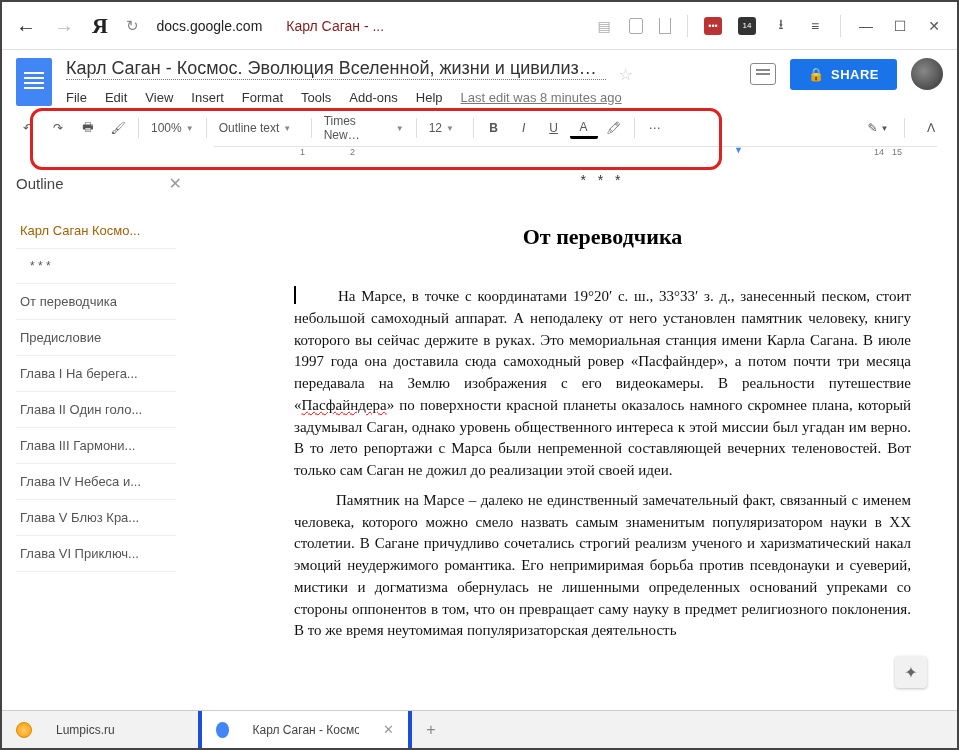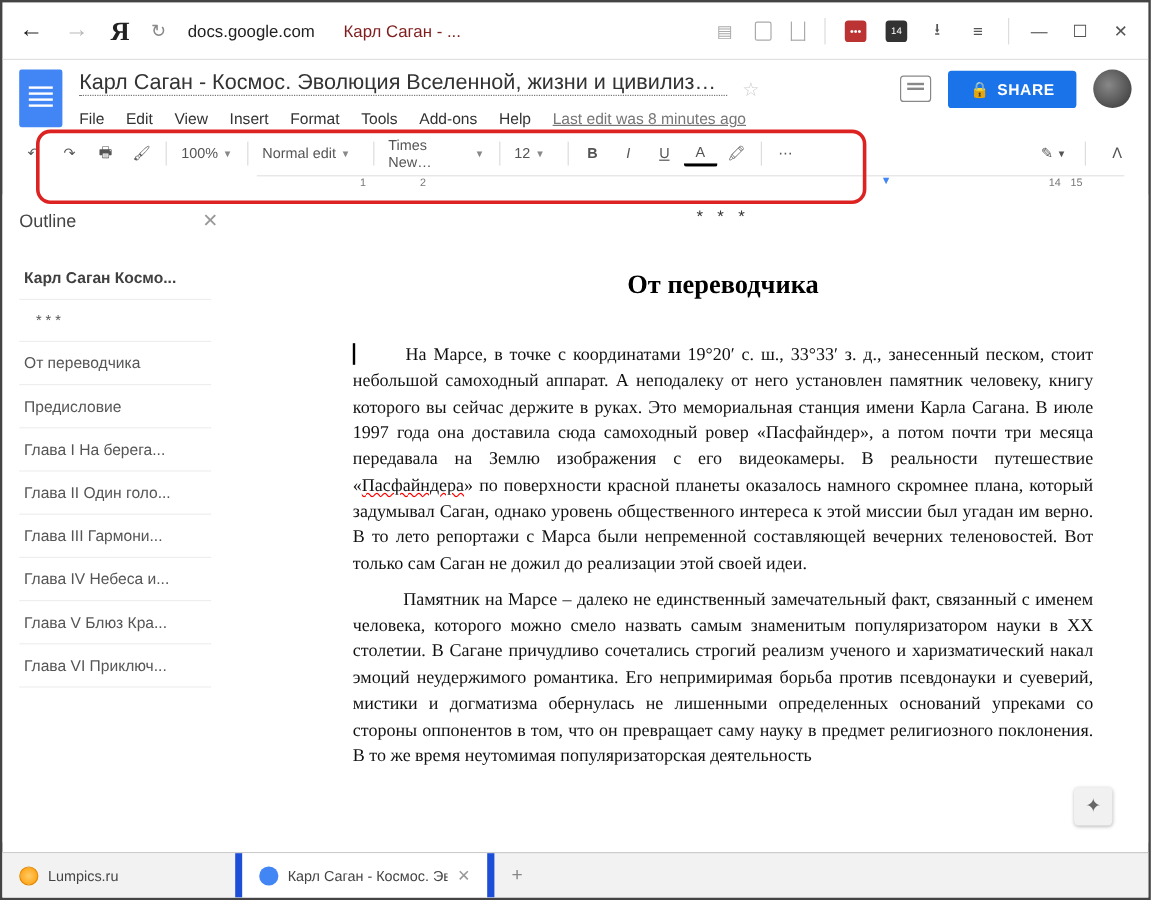"Normal edit" span { text: Normal edit -> Outline text }
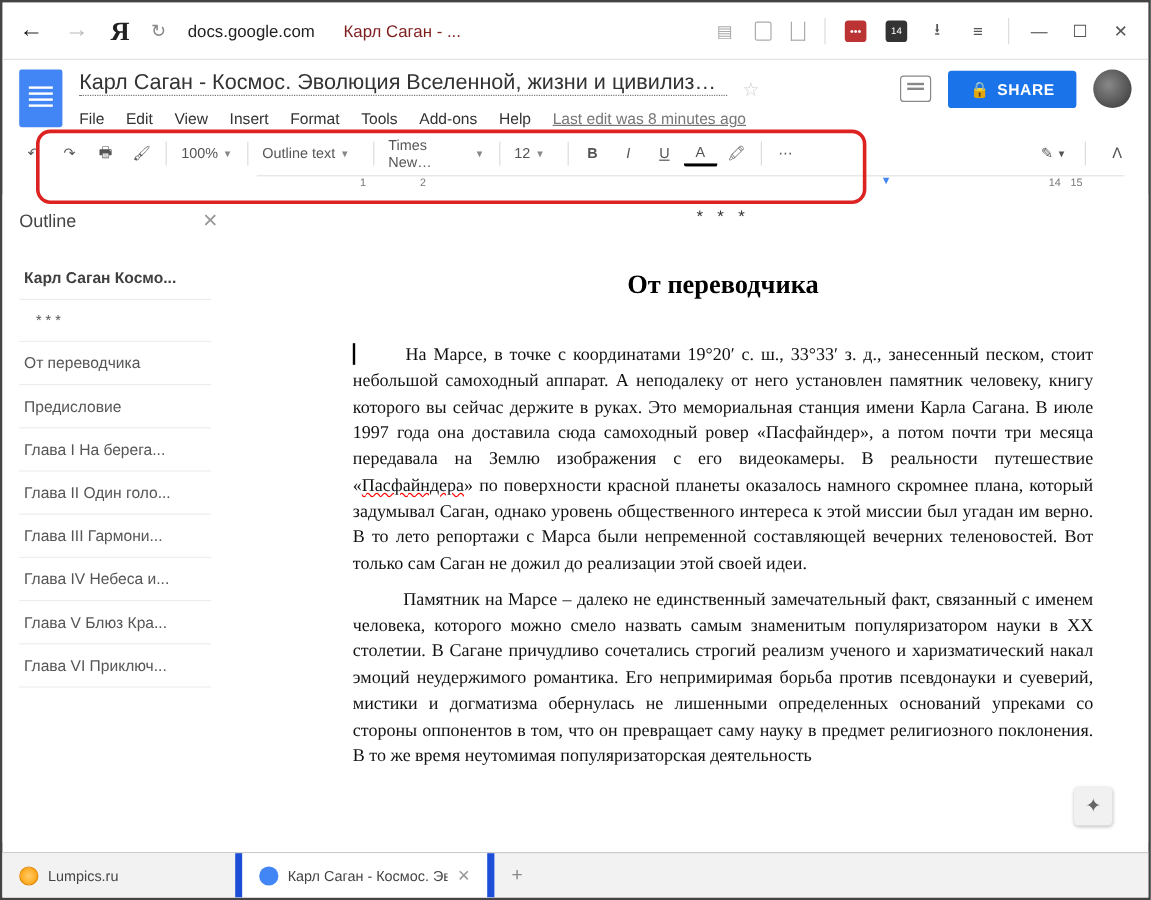"Карл Саган Космо..." .out-item.bold { color: #404040 -> #a16207; font-weight: bold -> normal }
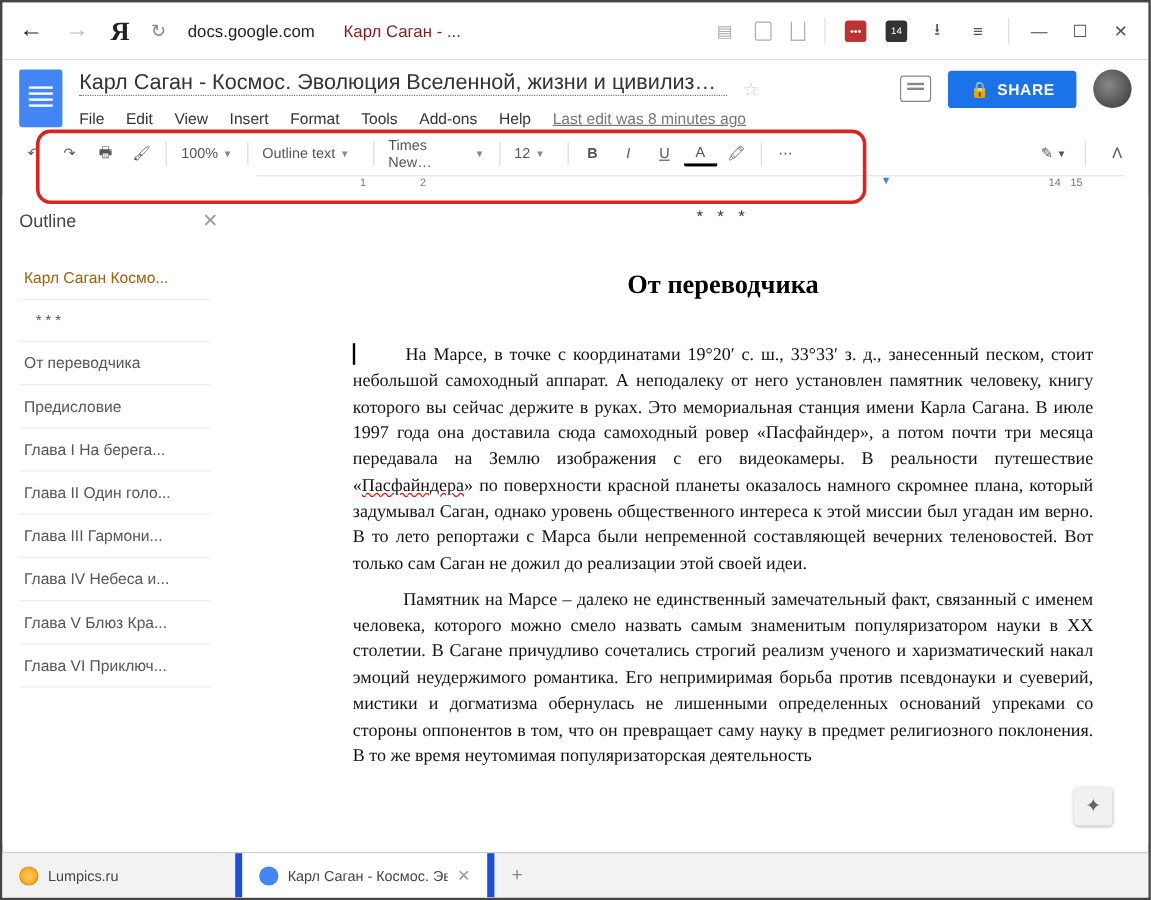"Lumpics.ru" .tab { border-right: 6px solid #1d4ed8 -> 4px solid #1d4ed8; gap: 8px -> 24px }
